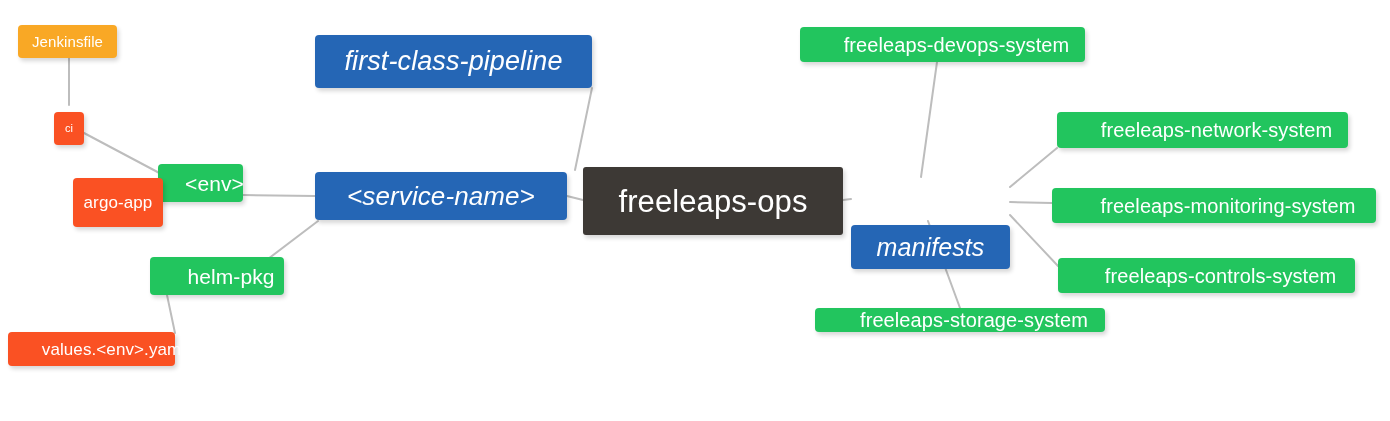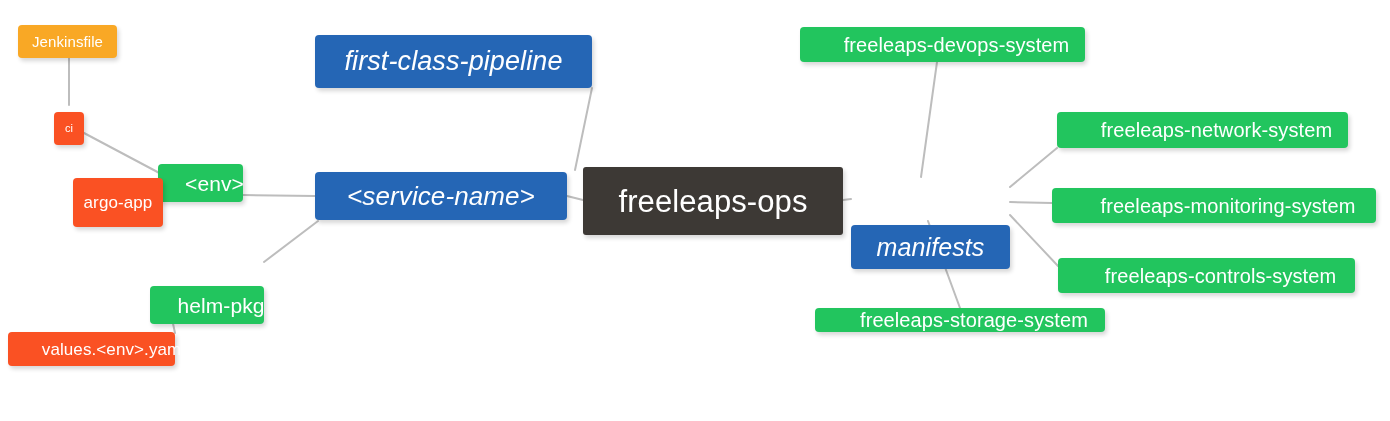"helm-pkg" div.node { margin-top: 29px -> none; width: 114px -> 134px }
